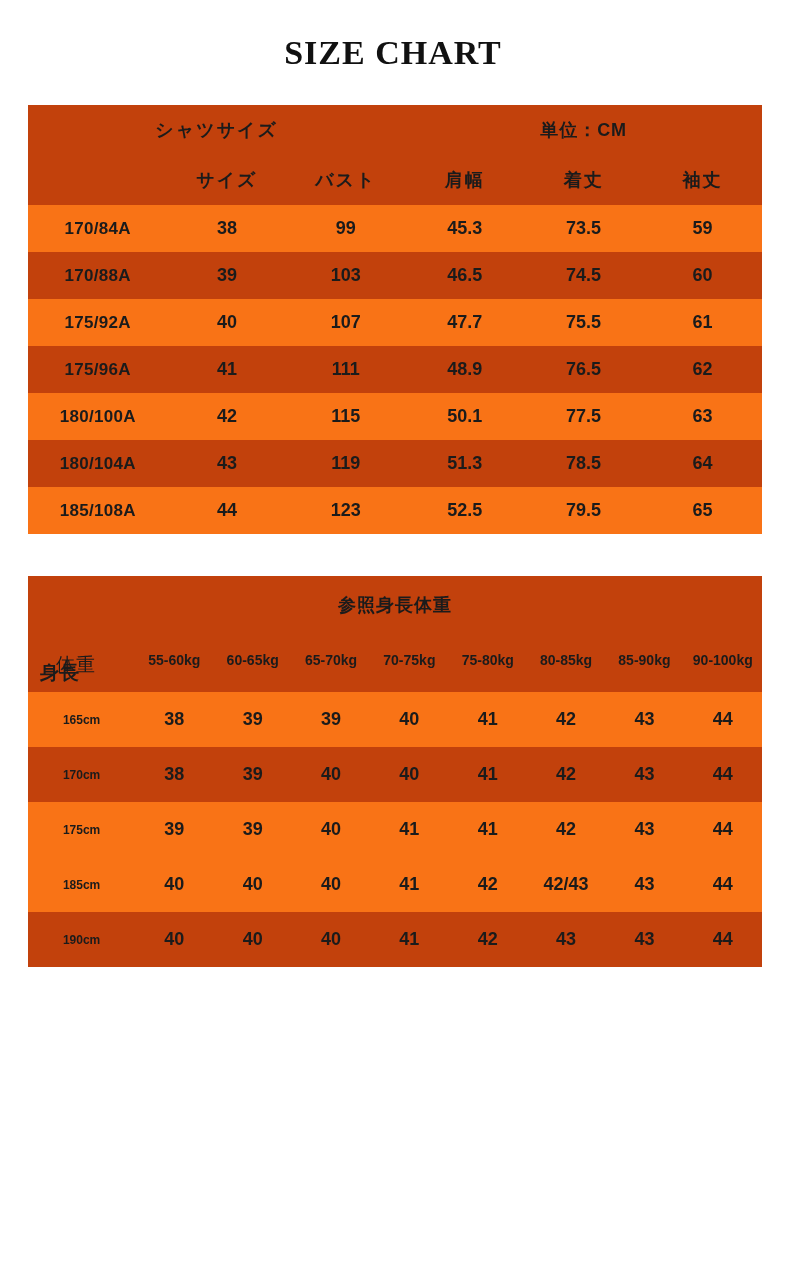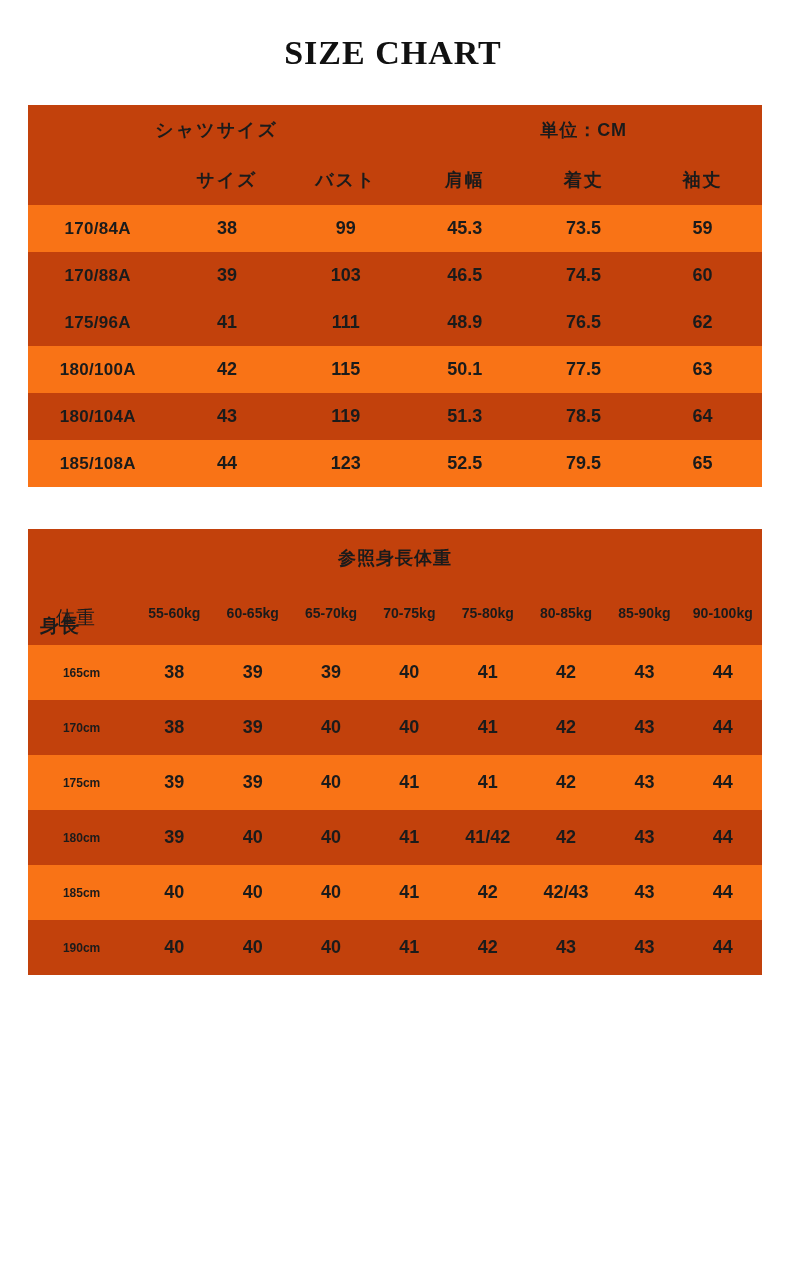"175/92A" tr.row-band-a { html: none -> <tr> <td>175/92A</td> <td>40</td> <td>107</td> <td>47.7</td> <td>75.5</td> <td>61</td> </tr> }
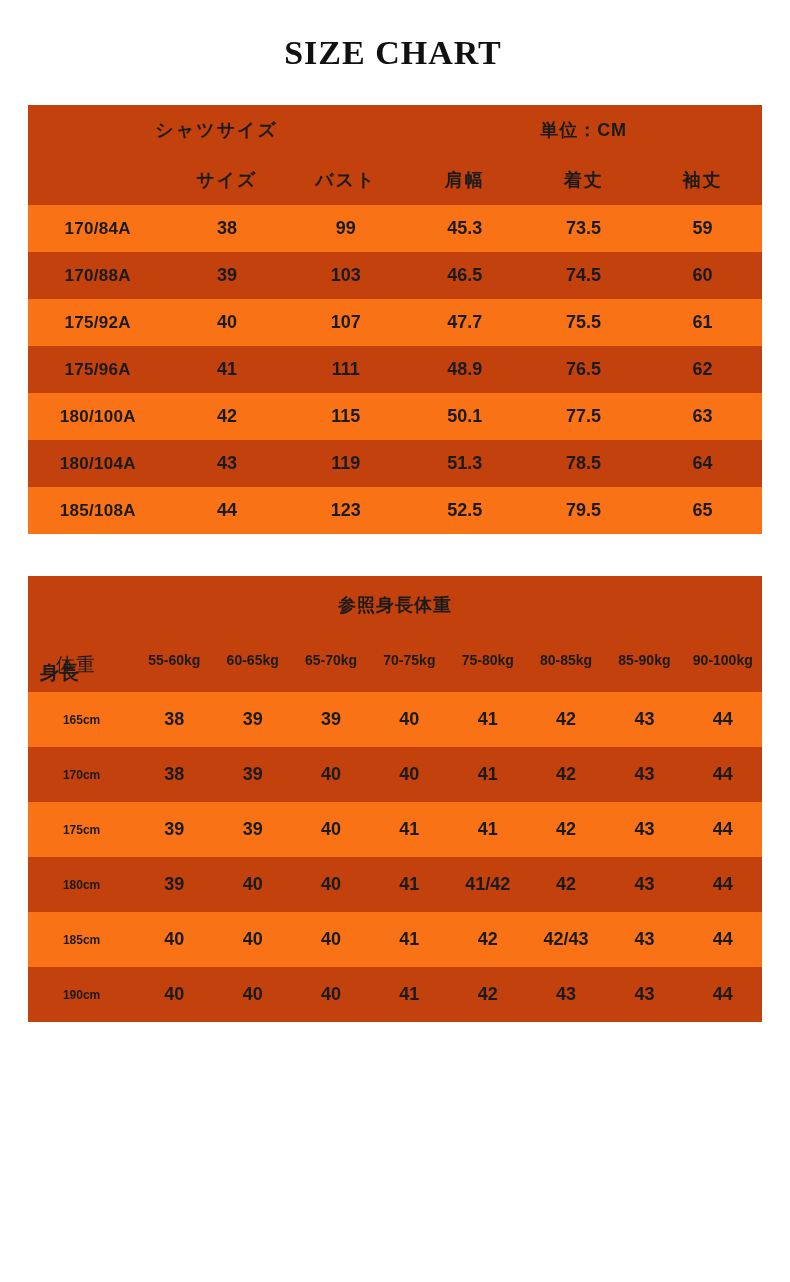"180cm" tr.row-band-b { html: <tr> <td>180cm</td> <td>39</td> <td>40</td> <td>40</td> <td>41</td> <td>41/42</td> <td>42</td> <td>43</td> <td>44</td> </tr> -> none }
